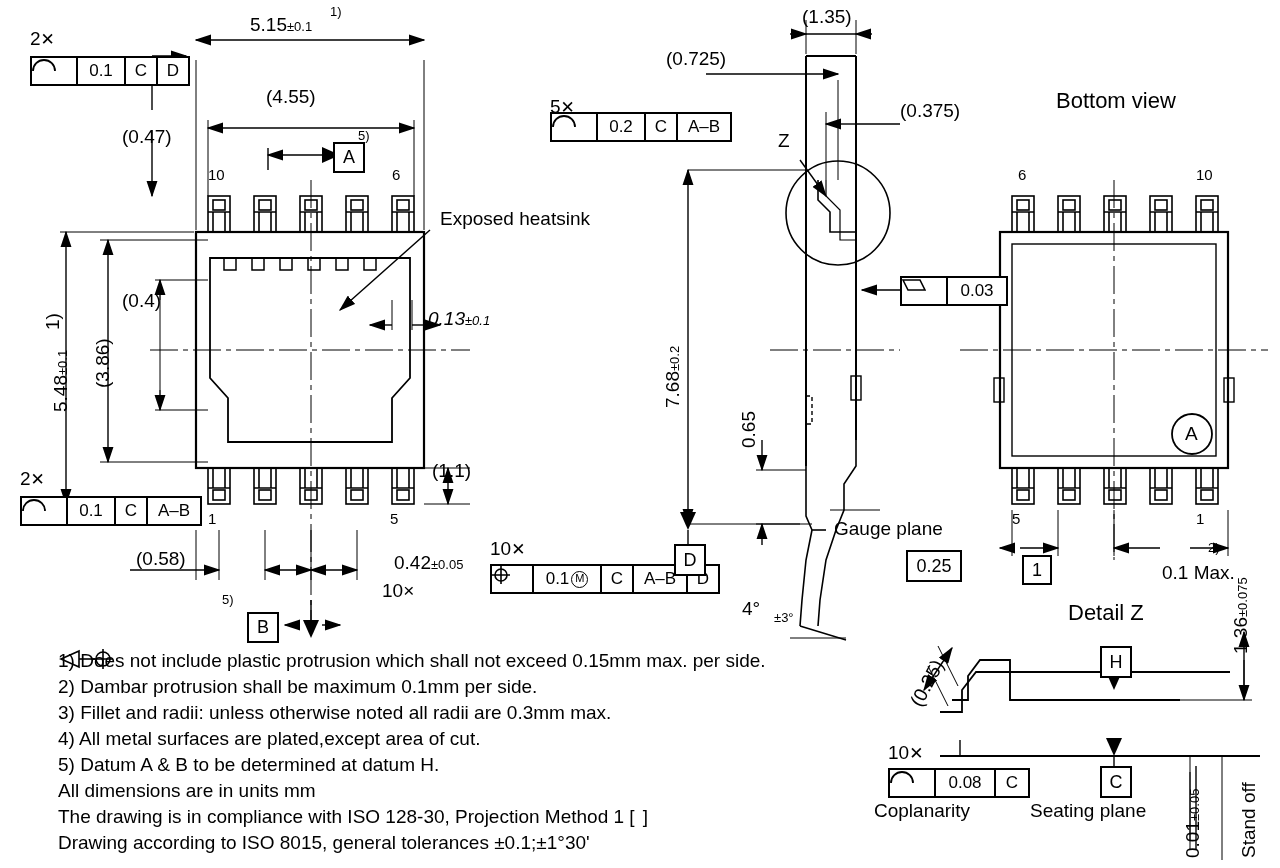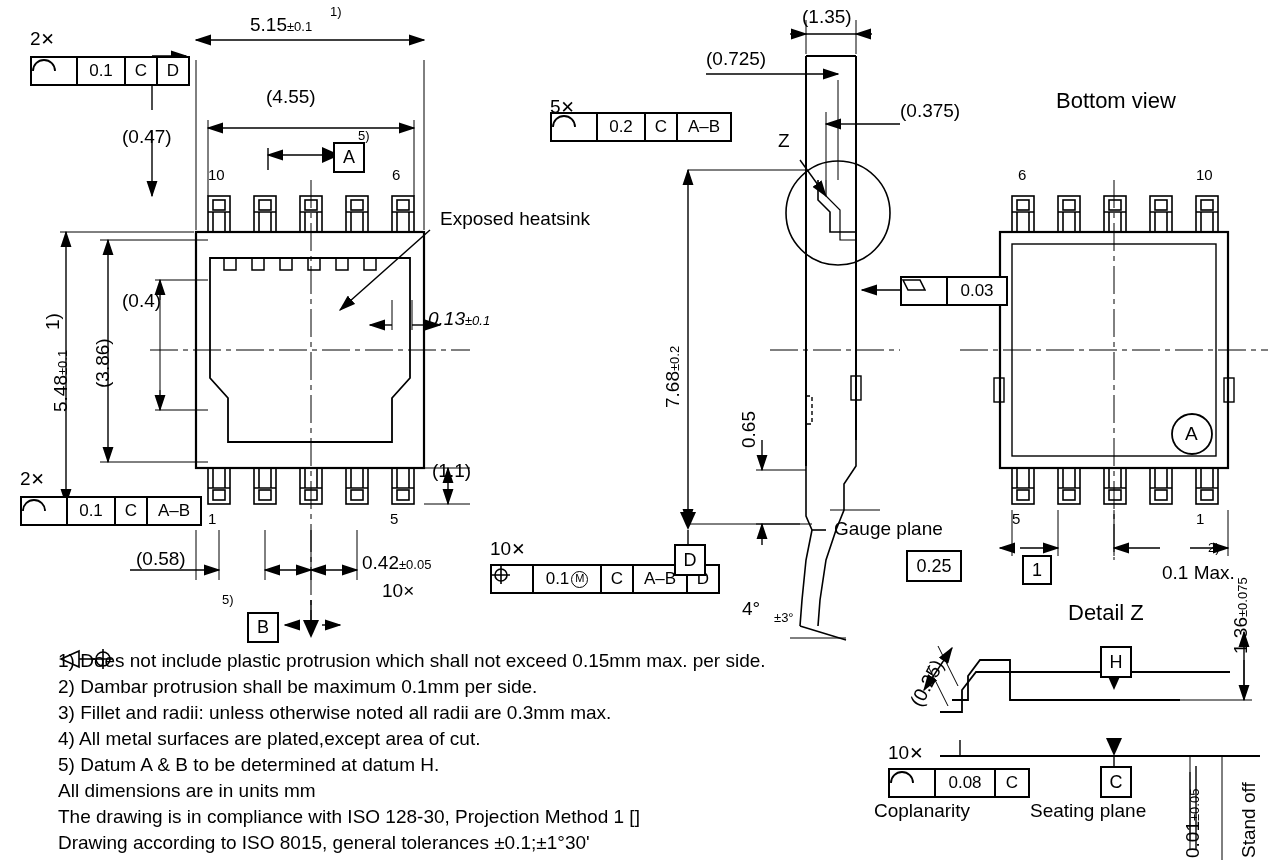"(0.725)" div.lbl { left: 706px -> 666px }
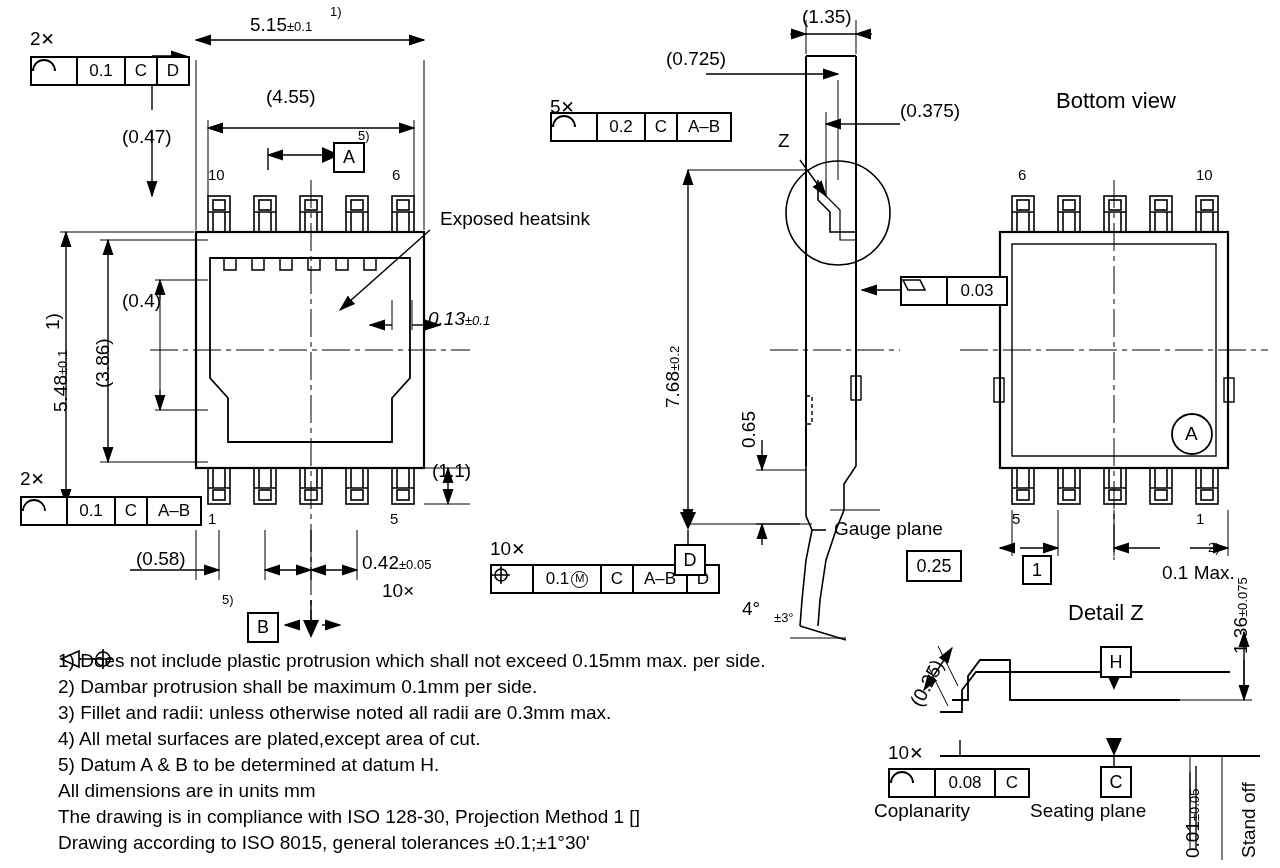"0.42±0.05" div.lbl { left: 362px -> 394px }
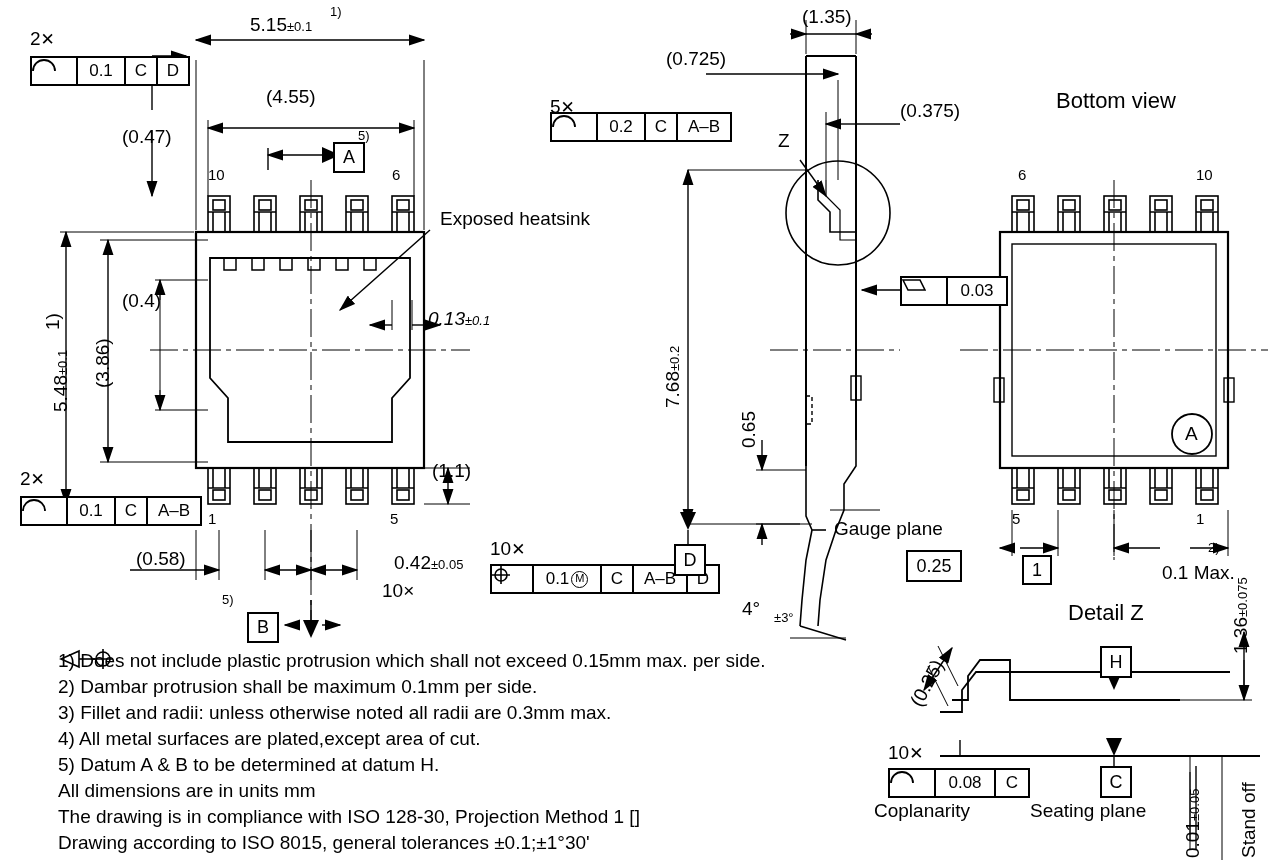"The drawing is in compliance" div { gap: none -> 8px }
